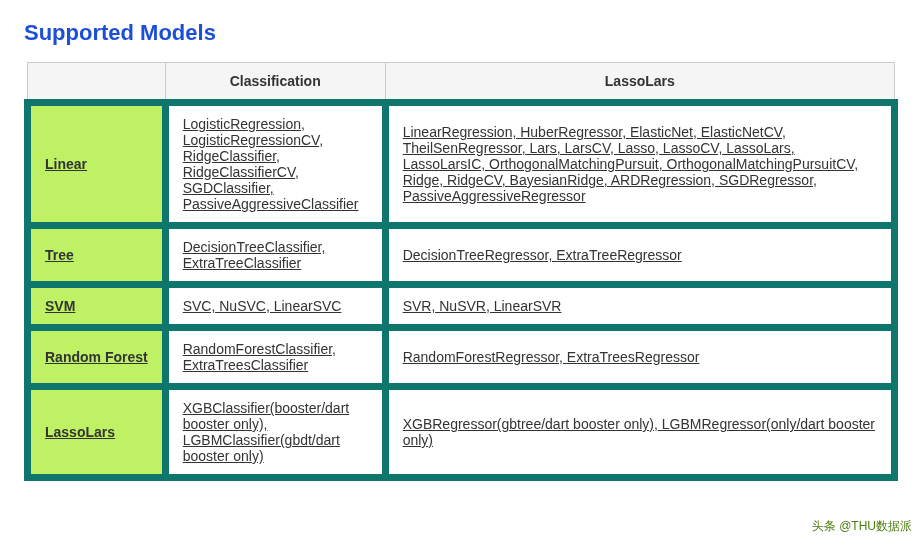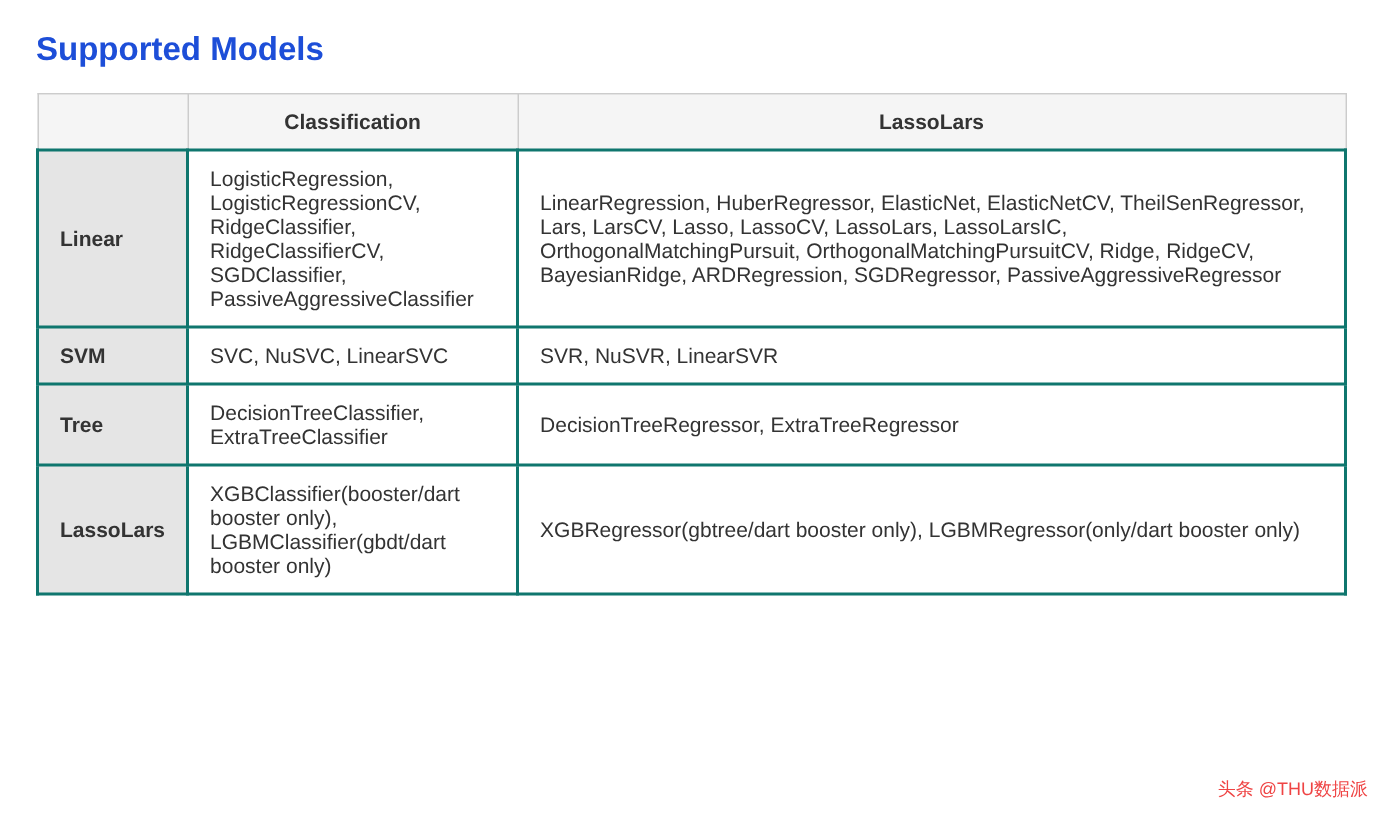"LogisticRegression," td { border: 2px solid #0f766e -> 7px solid #0f766e; text-decoration: none -> underline }
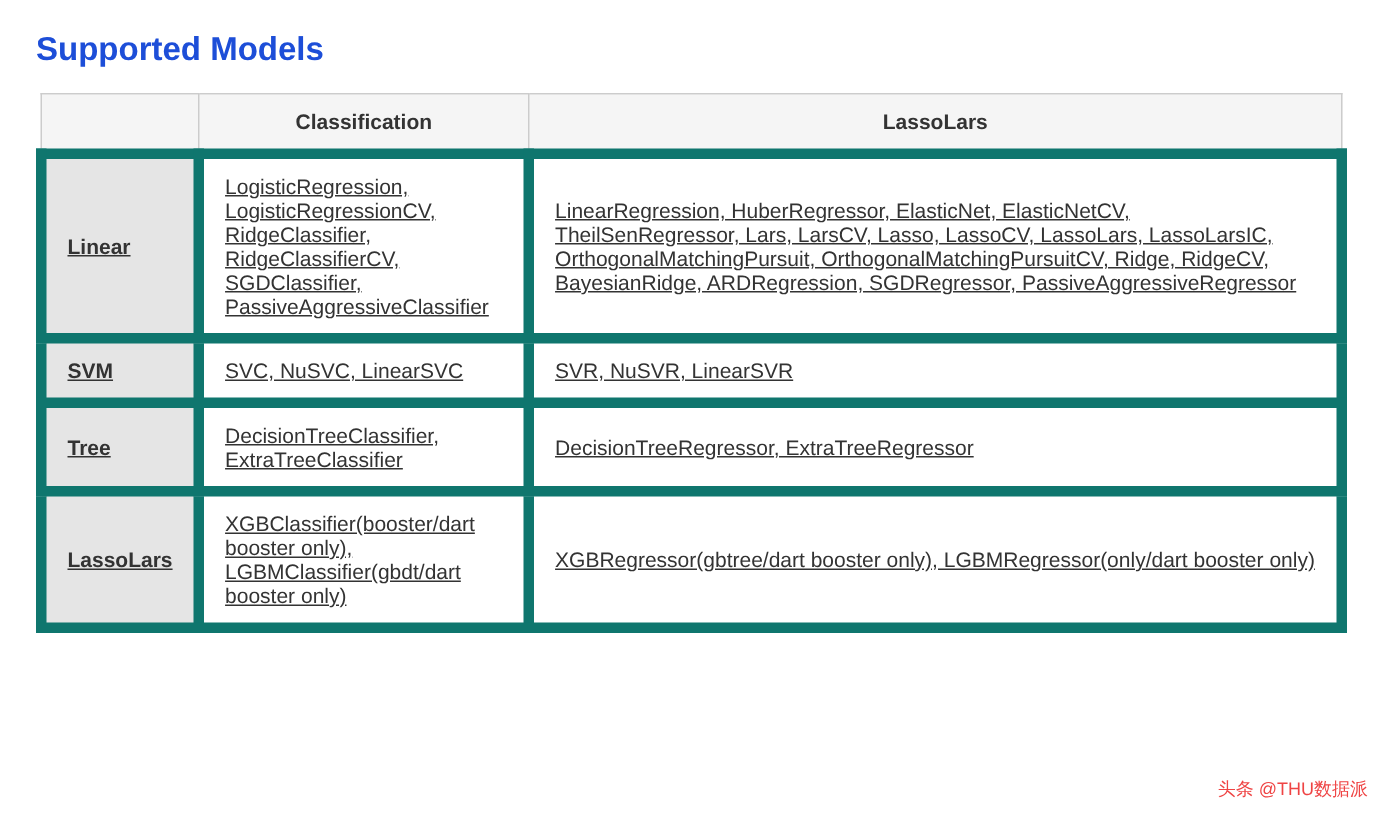"Linear" td.row-header { background: #e5e5e5 -> #bef264 }
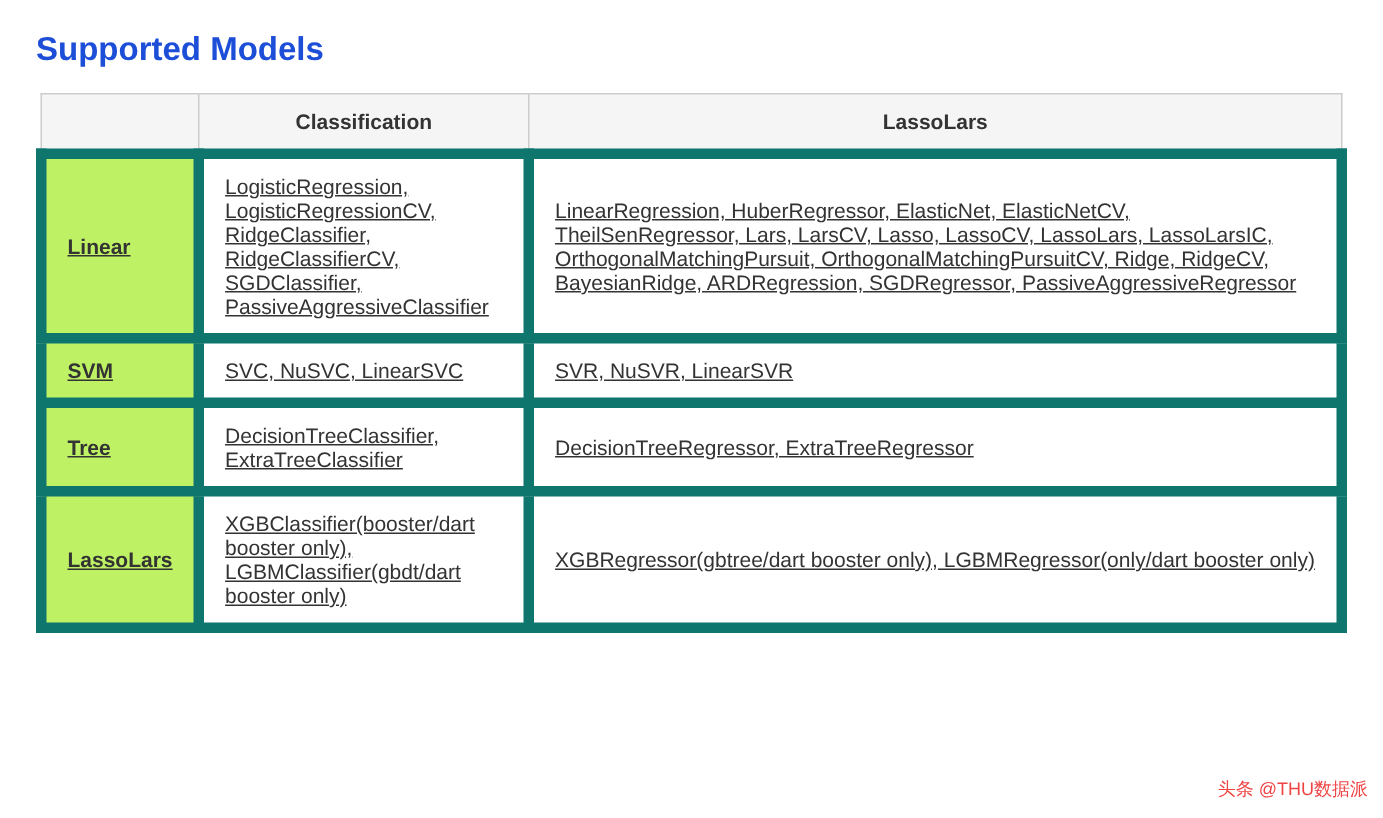"SVM" tr { order: before "Tree" -> after "Tree" }
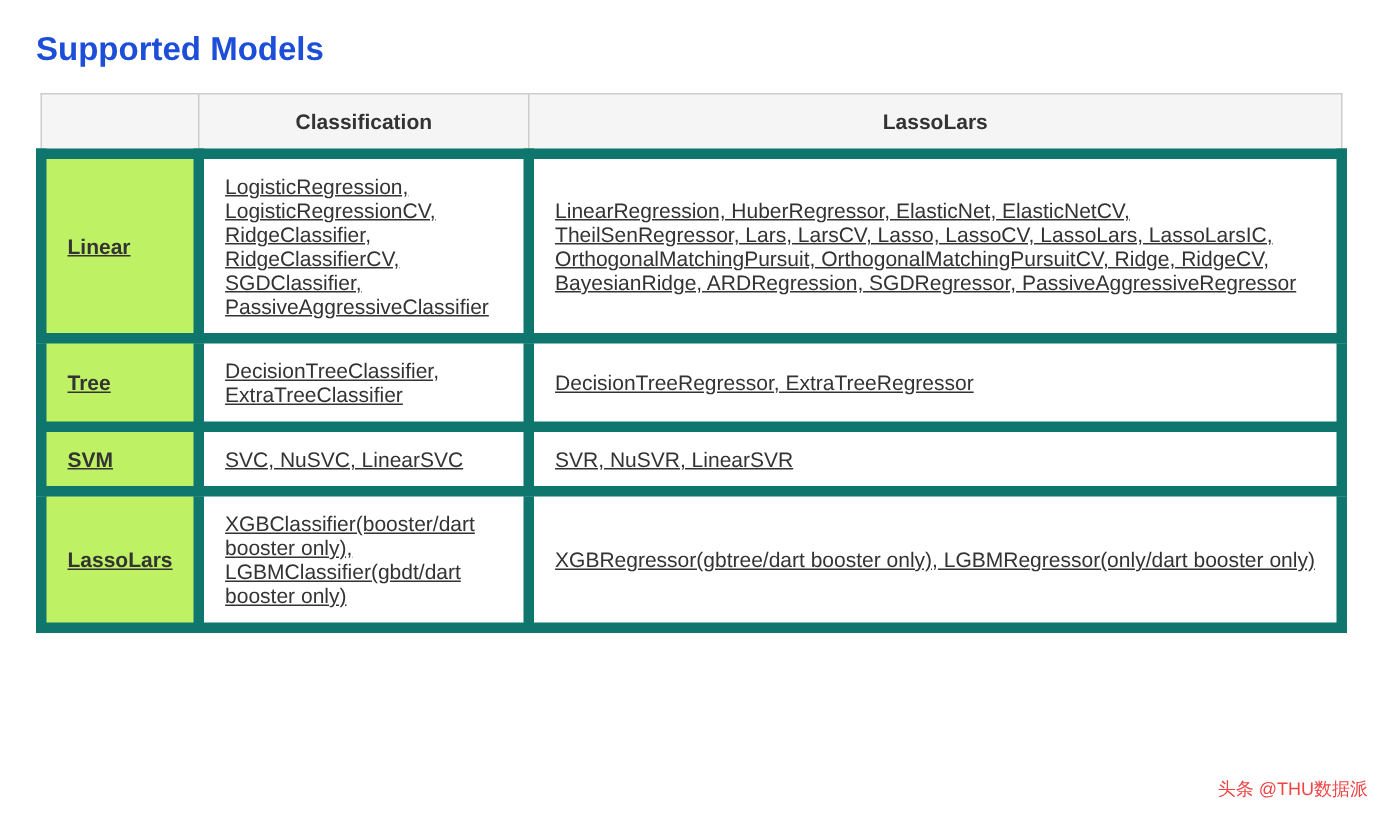"Random Forest" tr { html: none -> <tr> <td>Random Forest</td> <td>RandomForestClassifier, ExtraTreesClassifier</td> <td>RandomForestRegressor, ExtraTreesRegressor</td> </tr> }
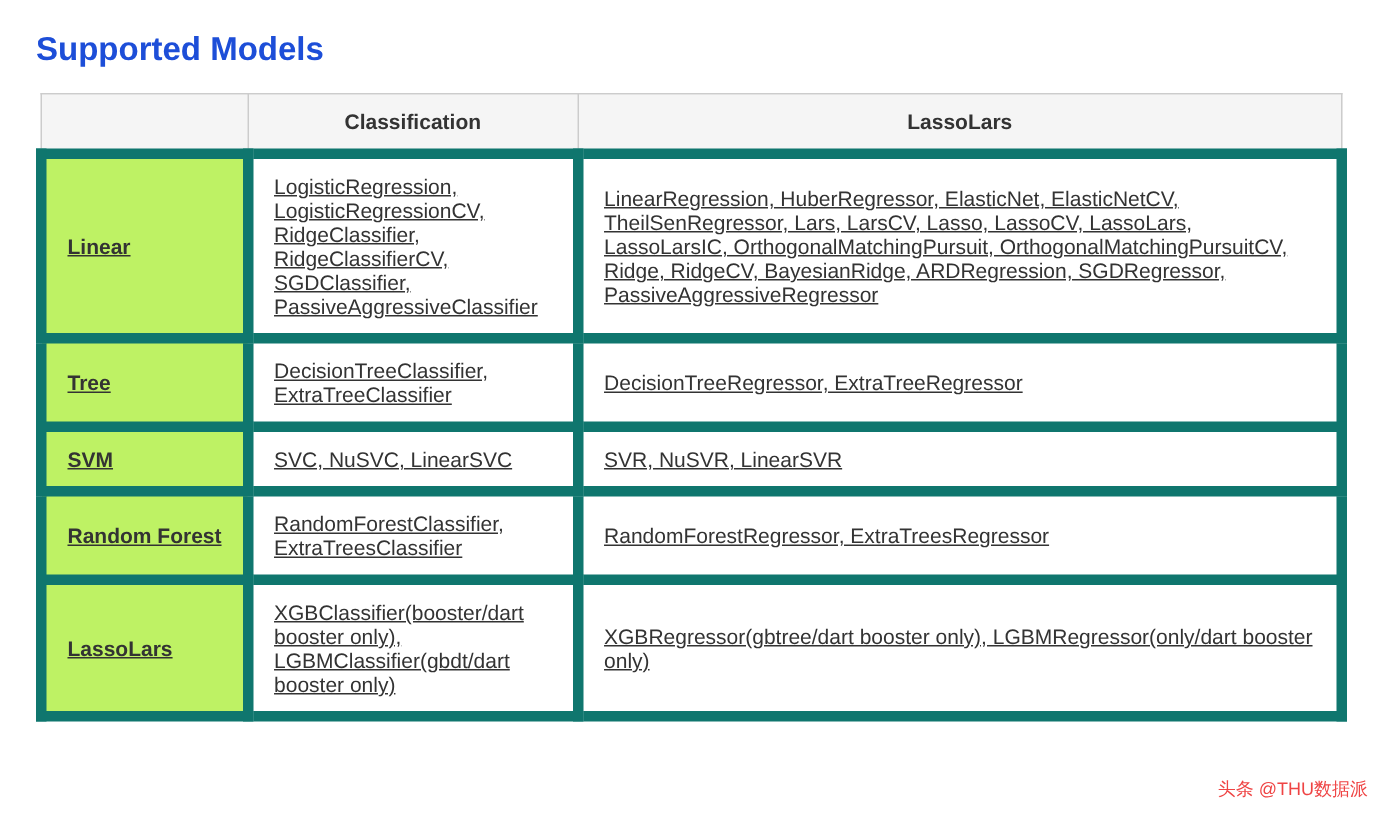"头条 @THU数据派" .watermark { color: #ef4444 -> #4d7c0f }
